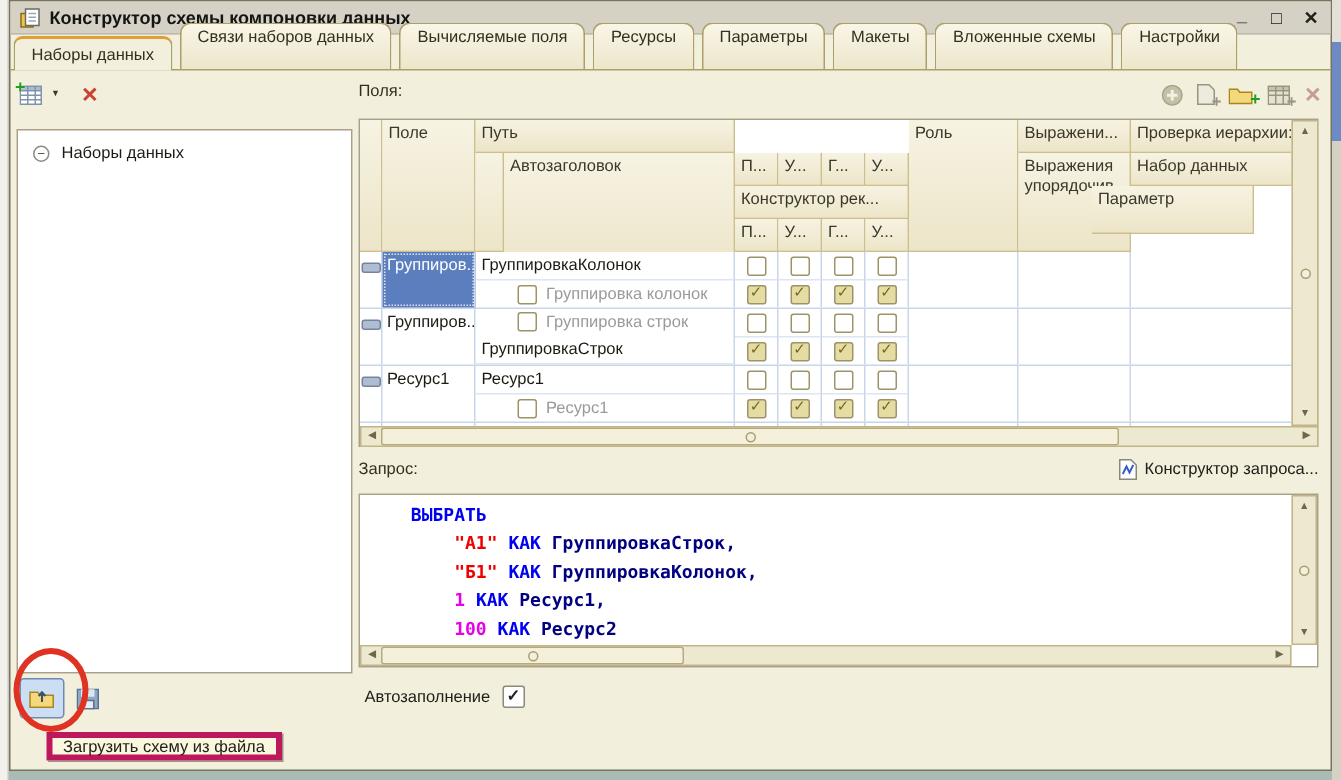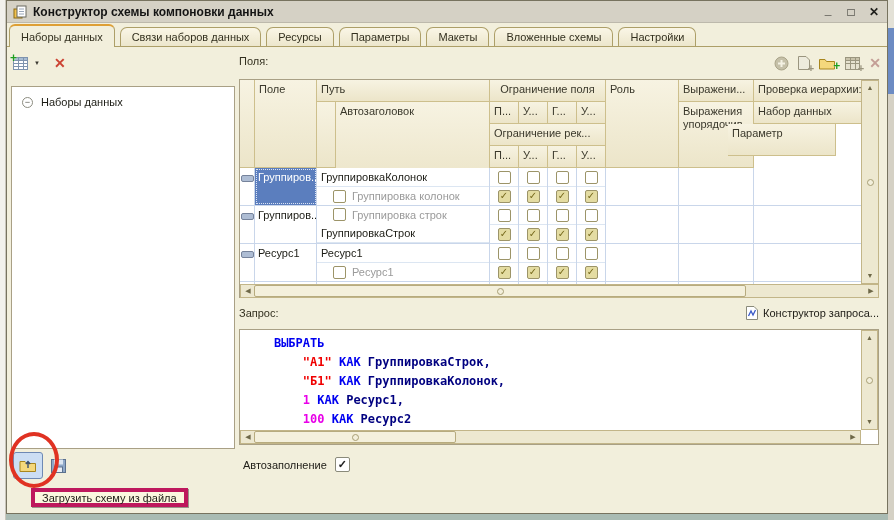"Связи наборов данных" .tab { height: 19px -> 31px }
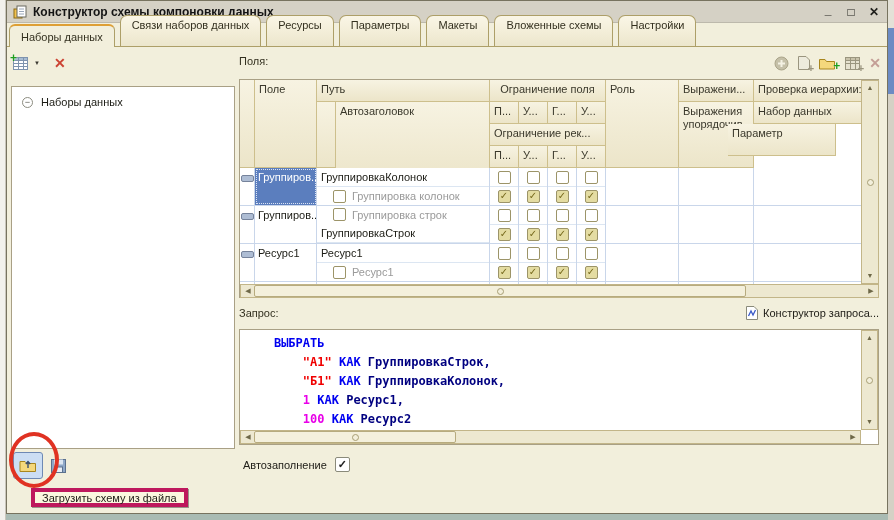"Вычисляемые поля" div.tab { html: none -> <div>Вычисляемые поля</div> }
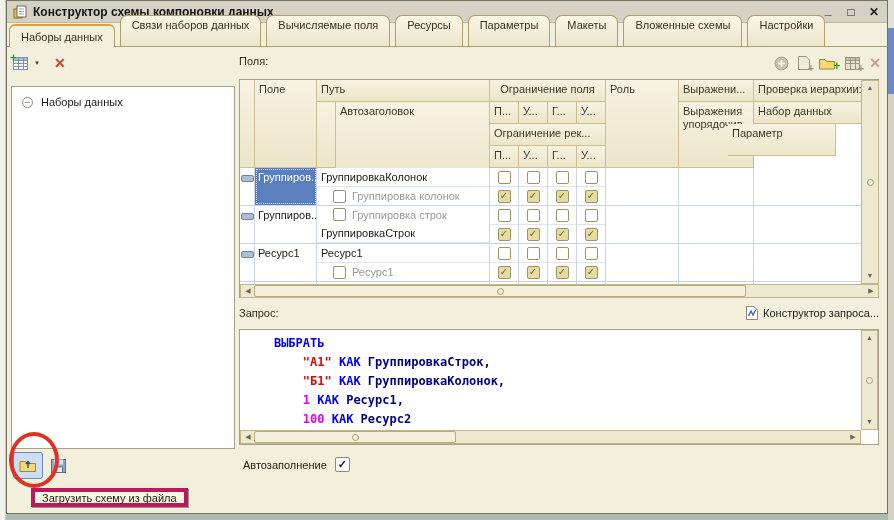"Ограничение поля" div.hcell { html: <div>Ограничение поля</div> -> none }
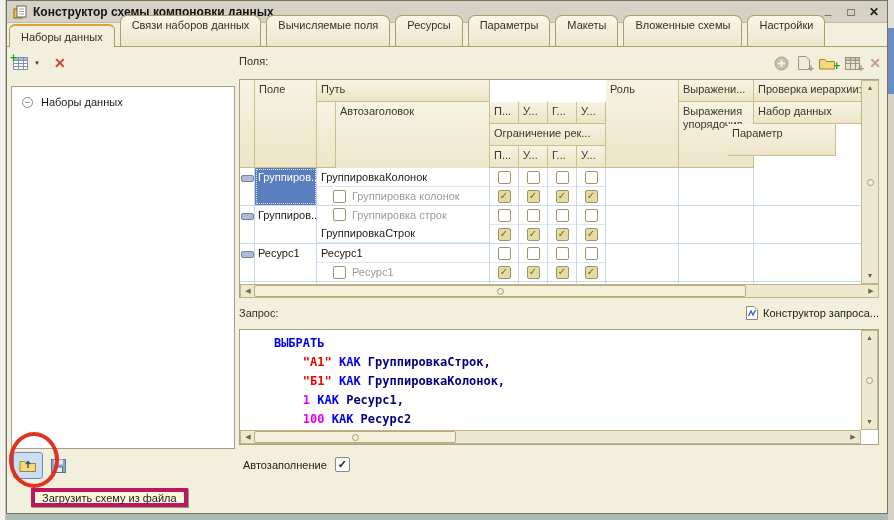"Ограничение рек..." div.hcell { text: Ограничение -> Конструктор }
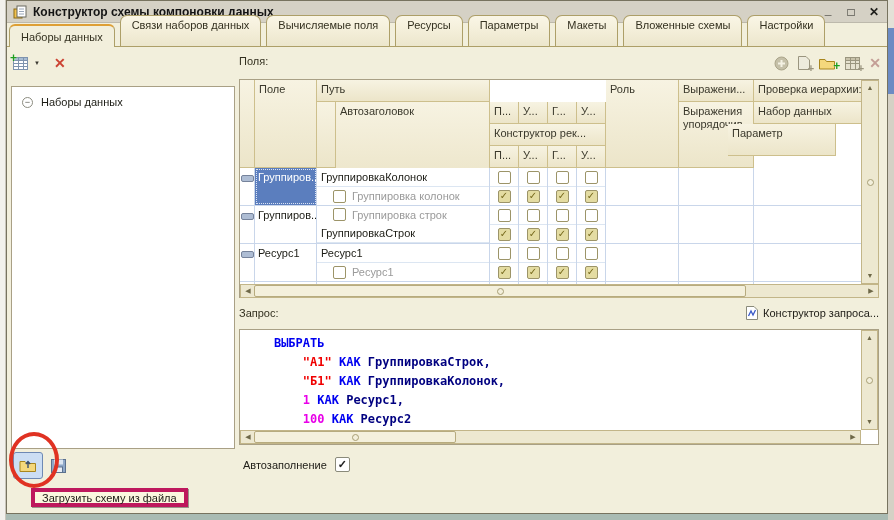"Группировка колонок" .pline.sub { padding-left: 16px -> 28px }
